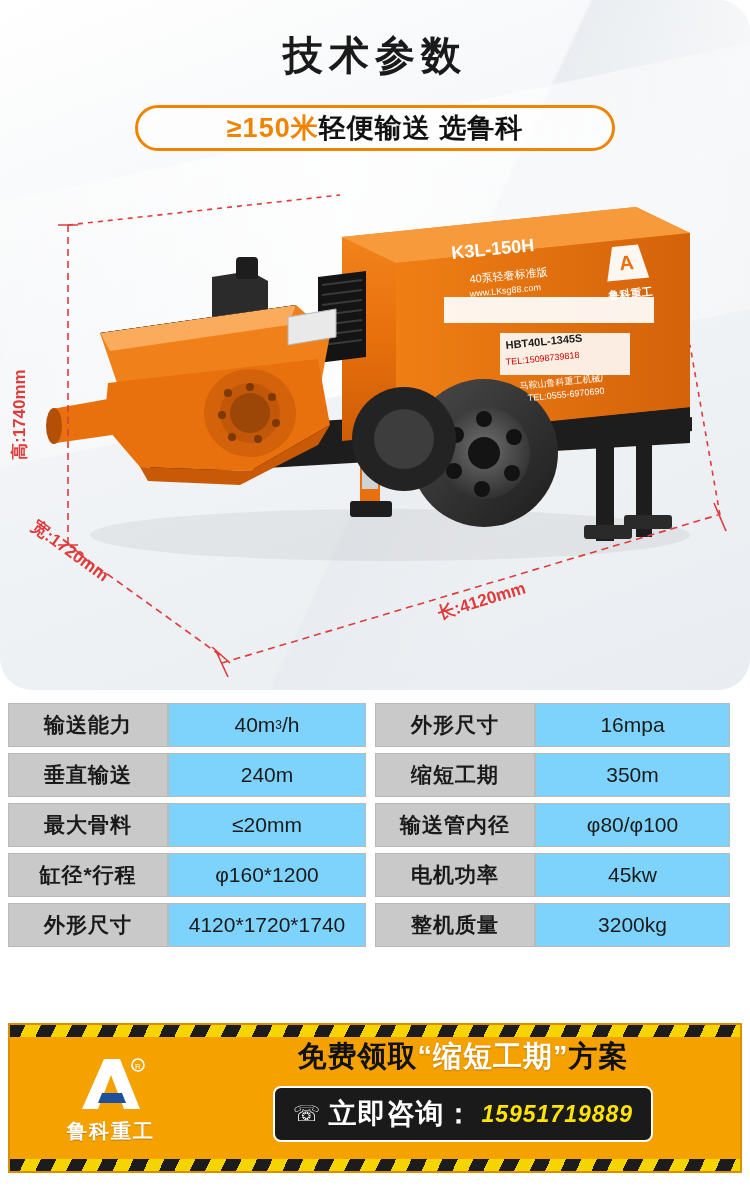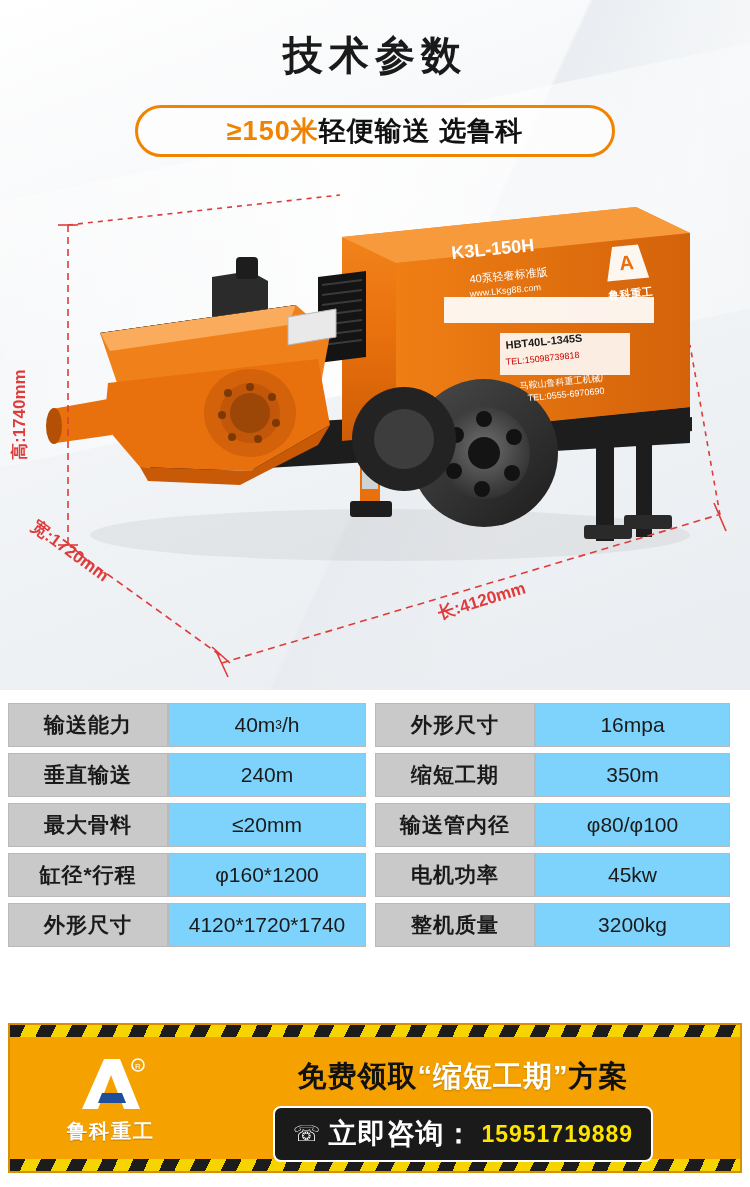"技术参数" .header { border-radius: none -> 32px }
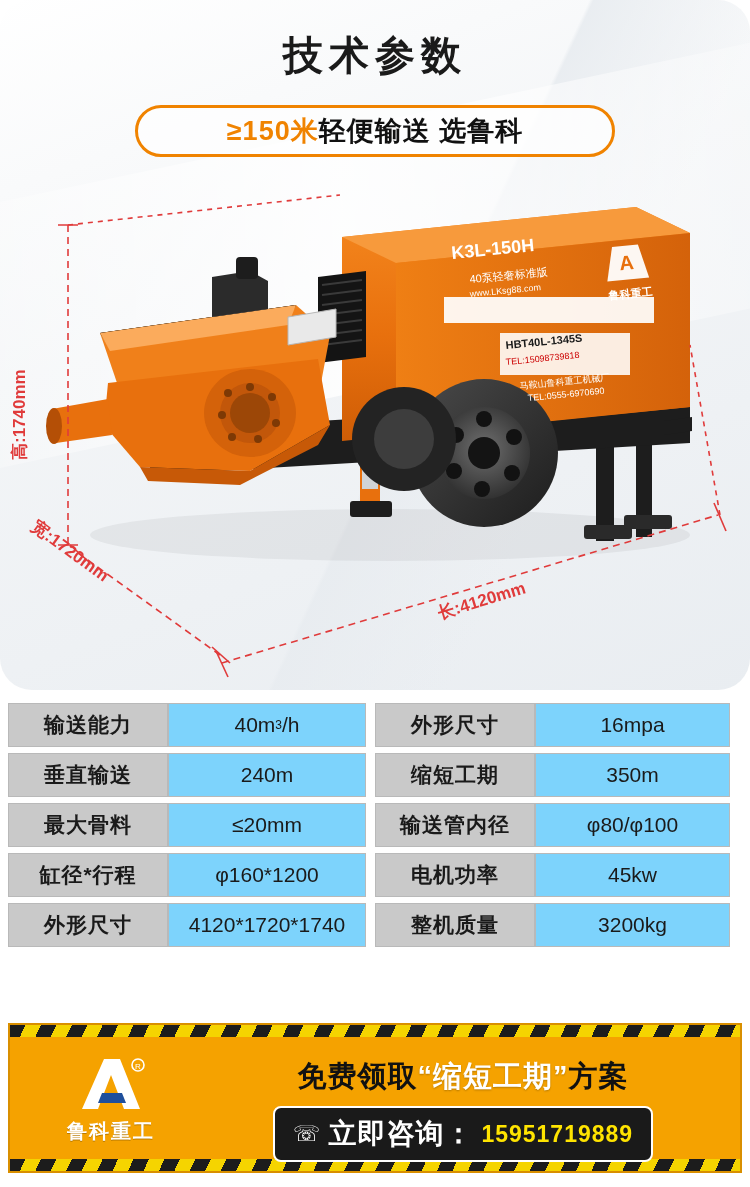"≥150米轻便输送 选鲁科" .subtitle-box { height: 52px -> 46px }
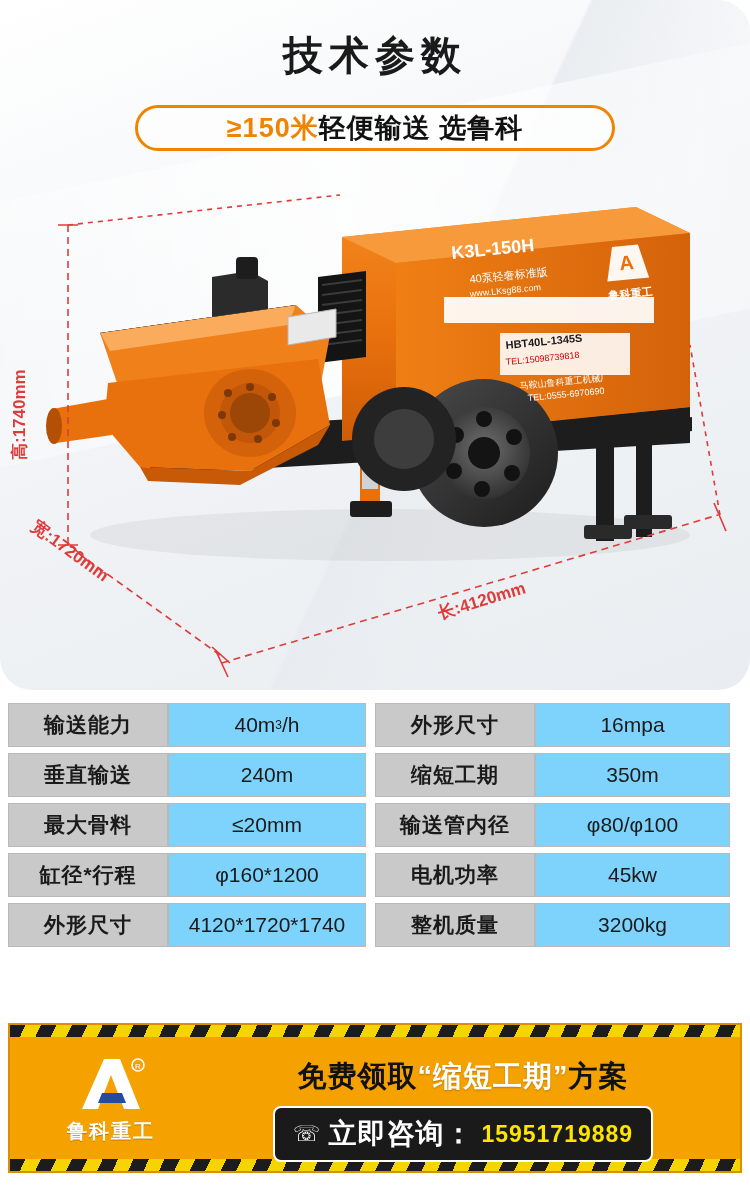"免费领取“缩短工期”方案" .footer-right { top: 24px -> 4px }
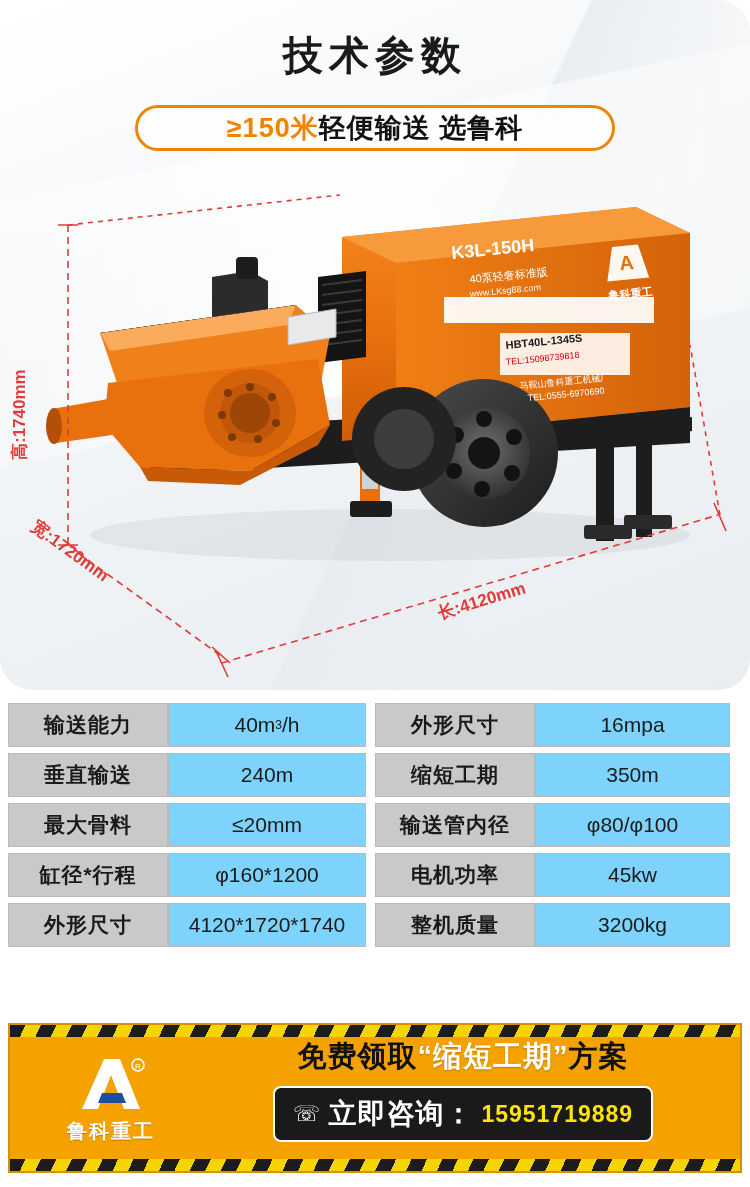"15951719889" .phone-pill .num { font-style: none -> italic }
